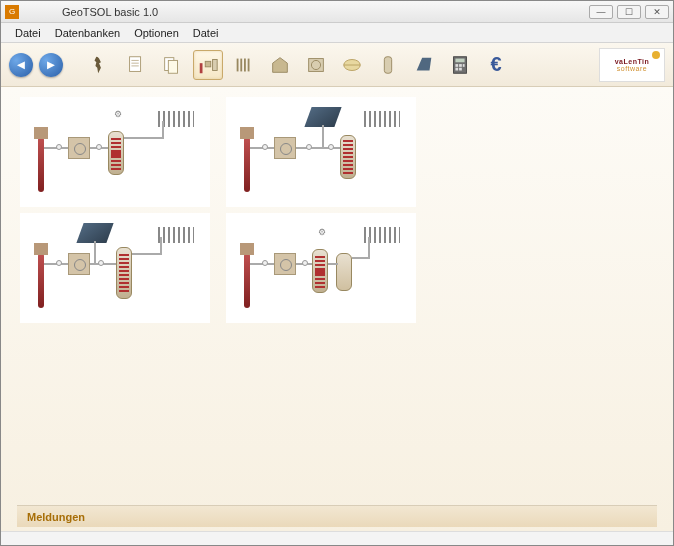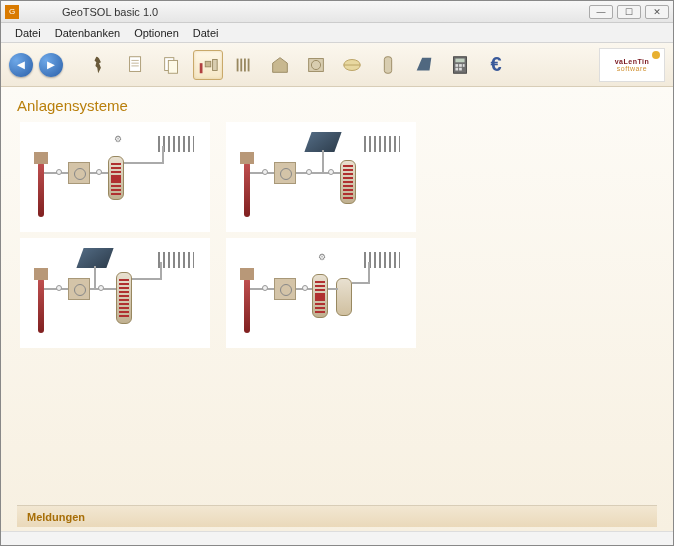"Anlagensysteme" div.page-title { html: <div>Anlagensysteme</div> -> none }
